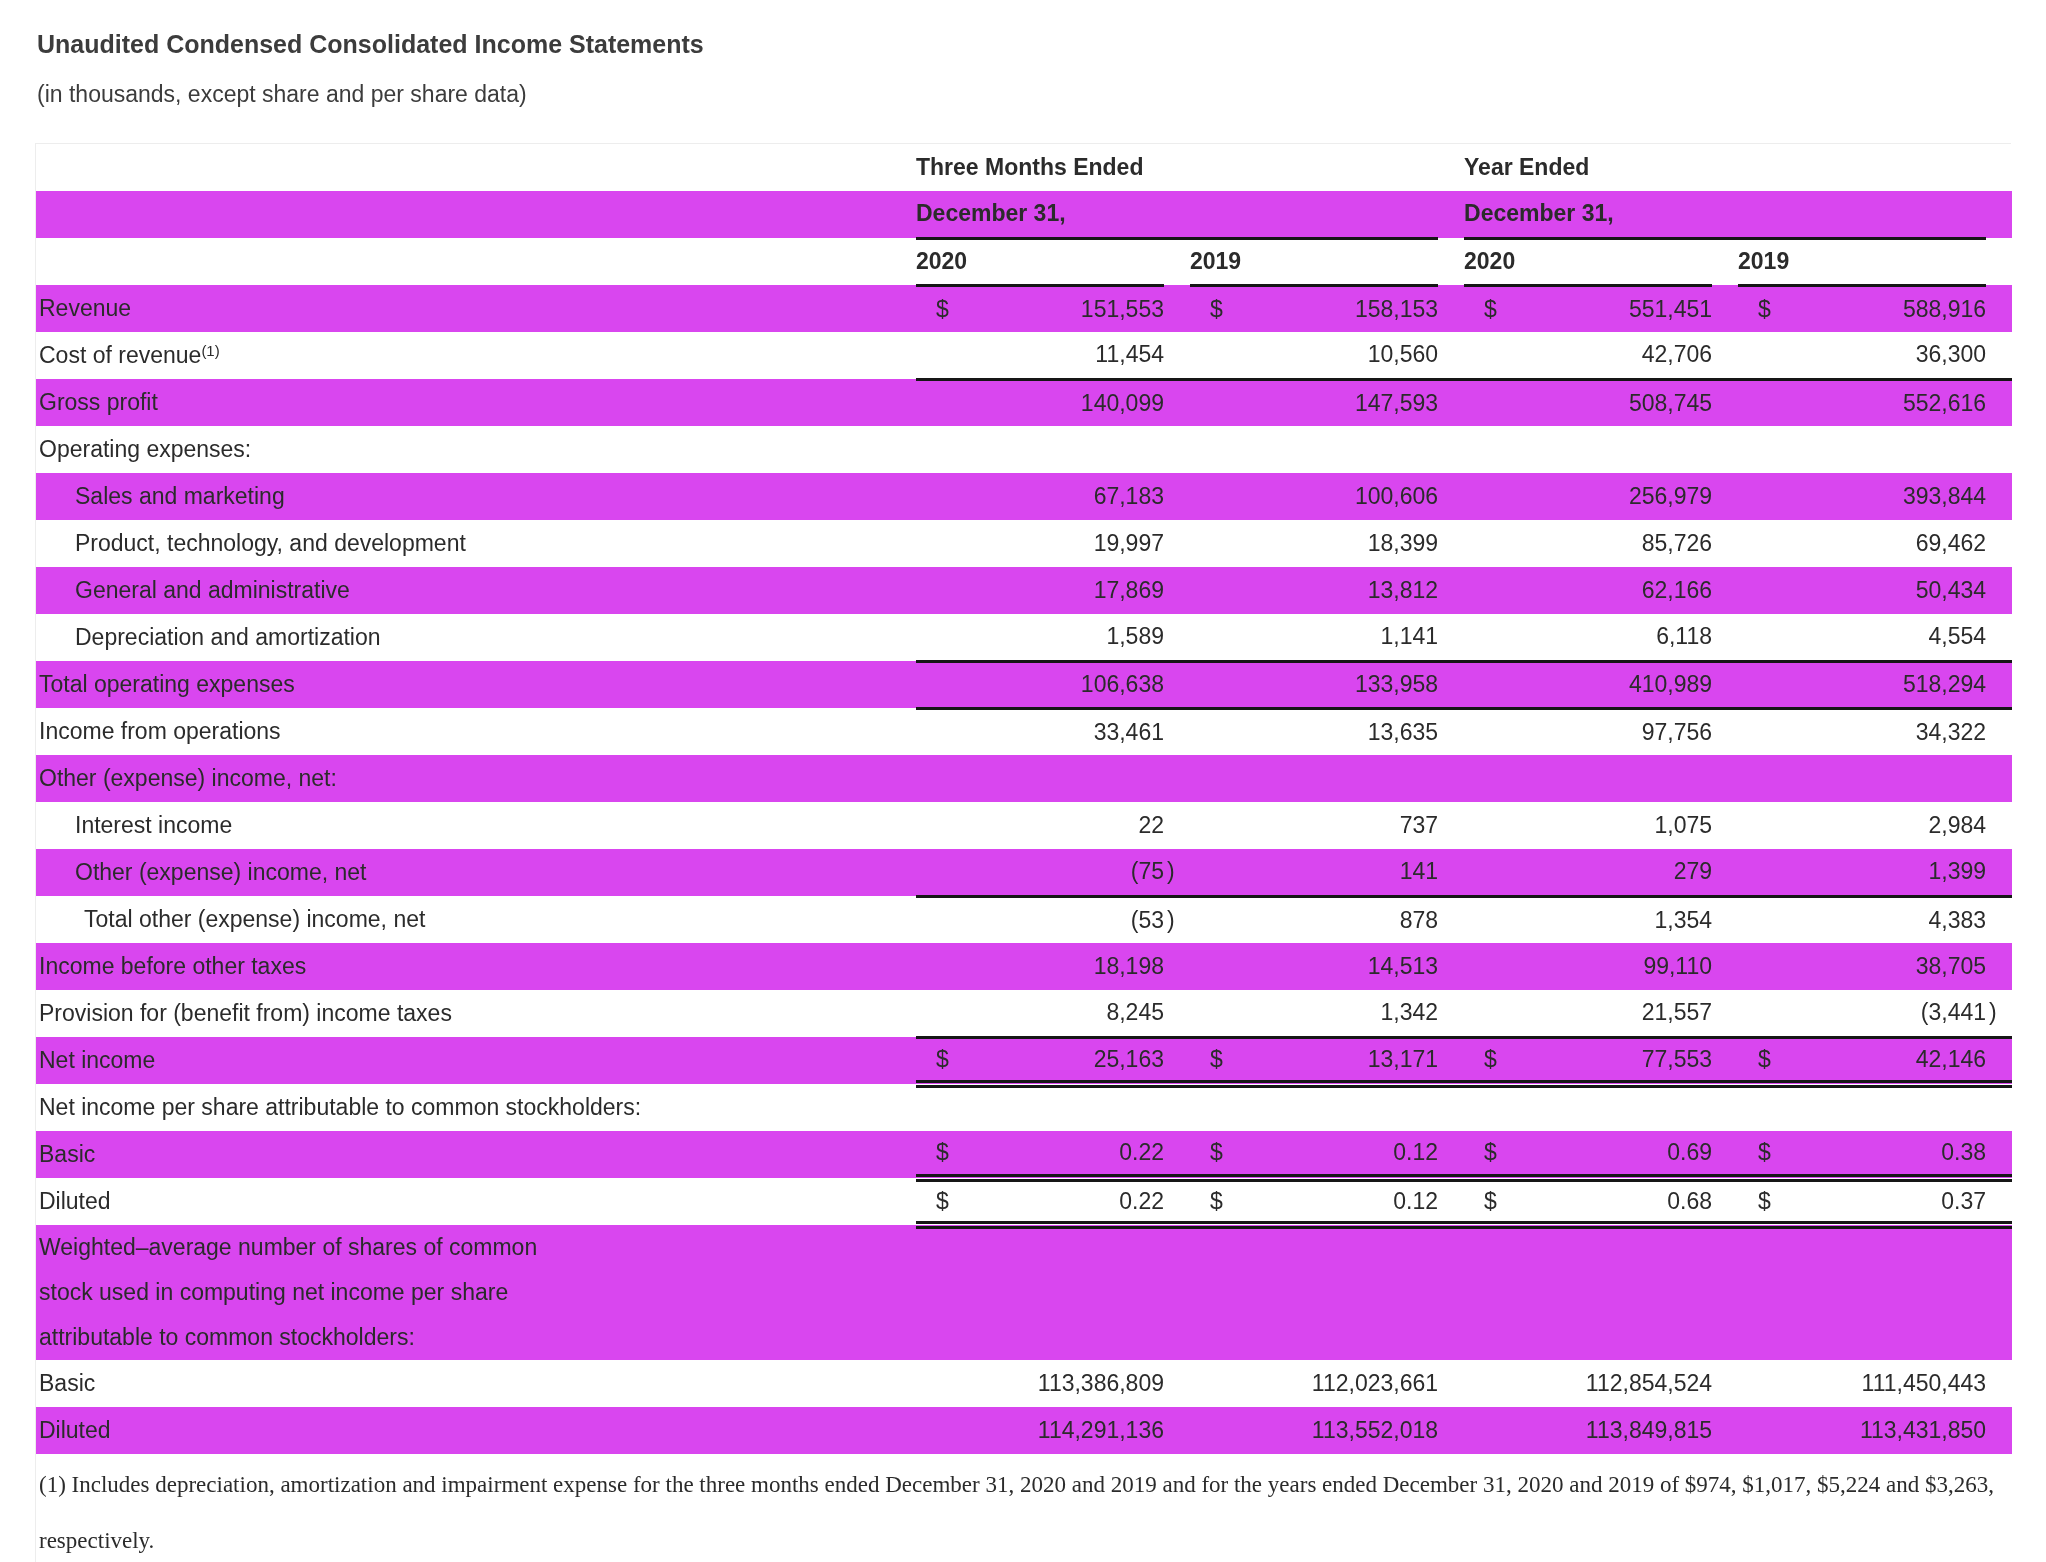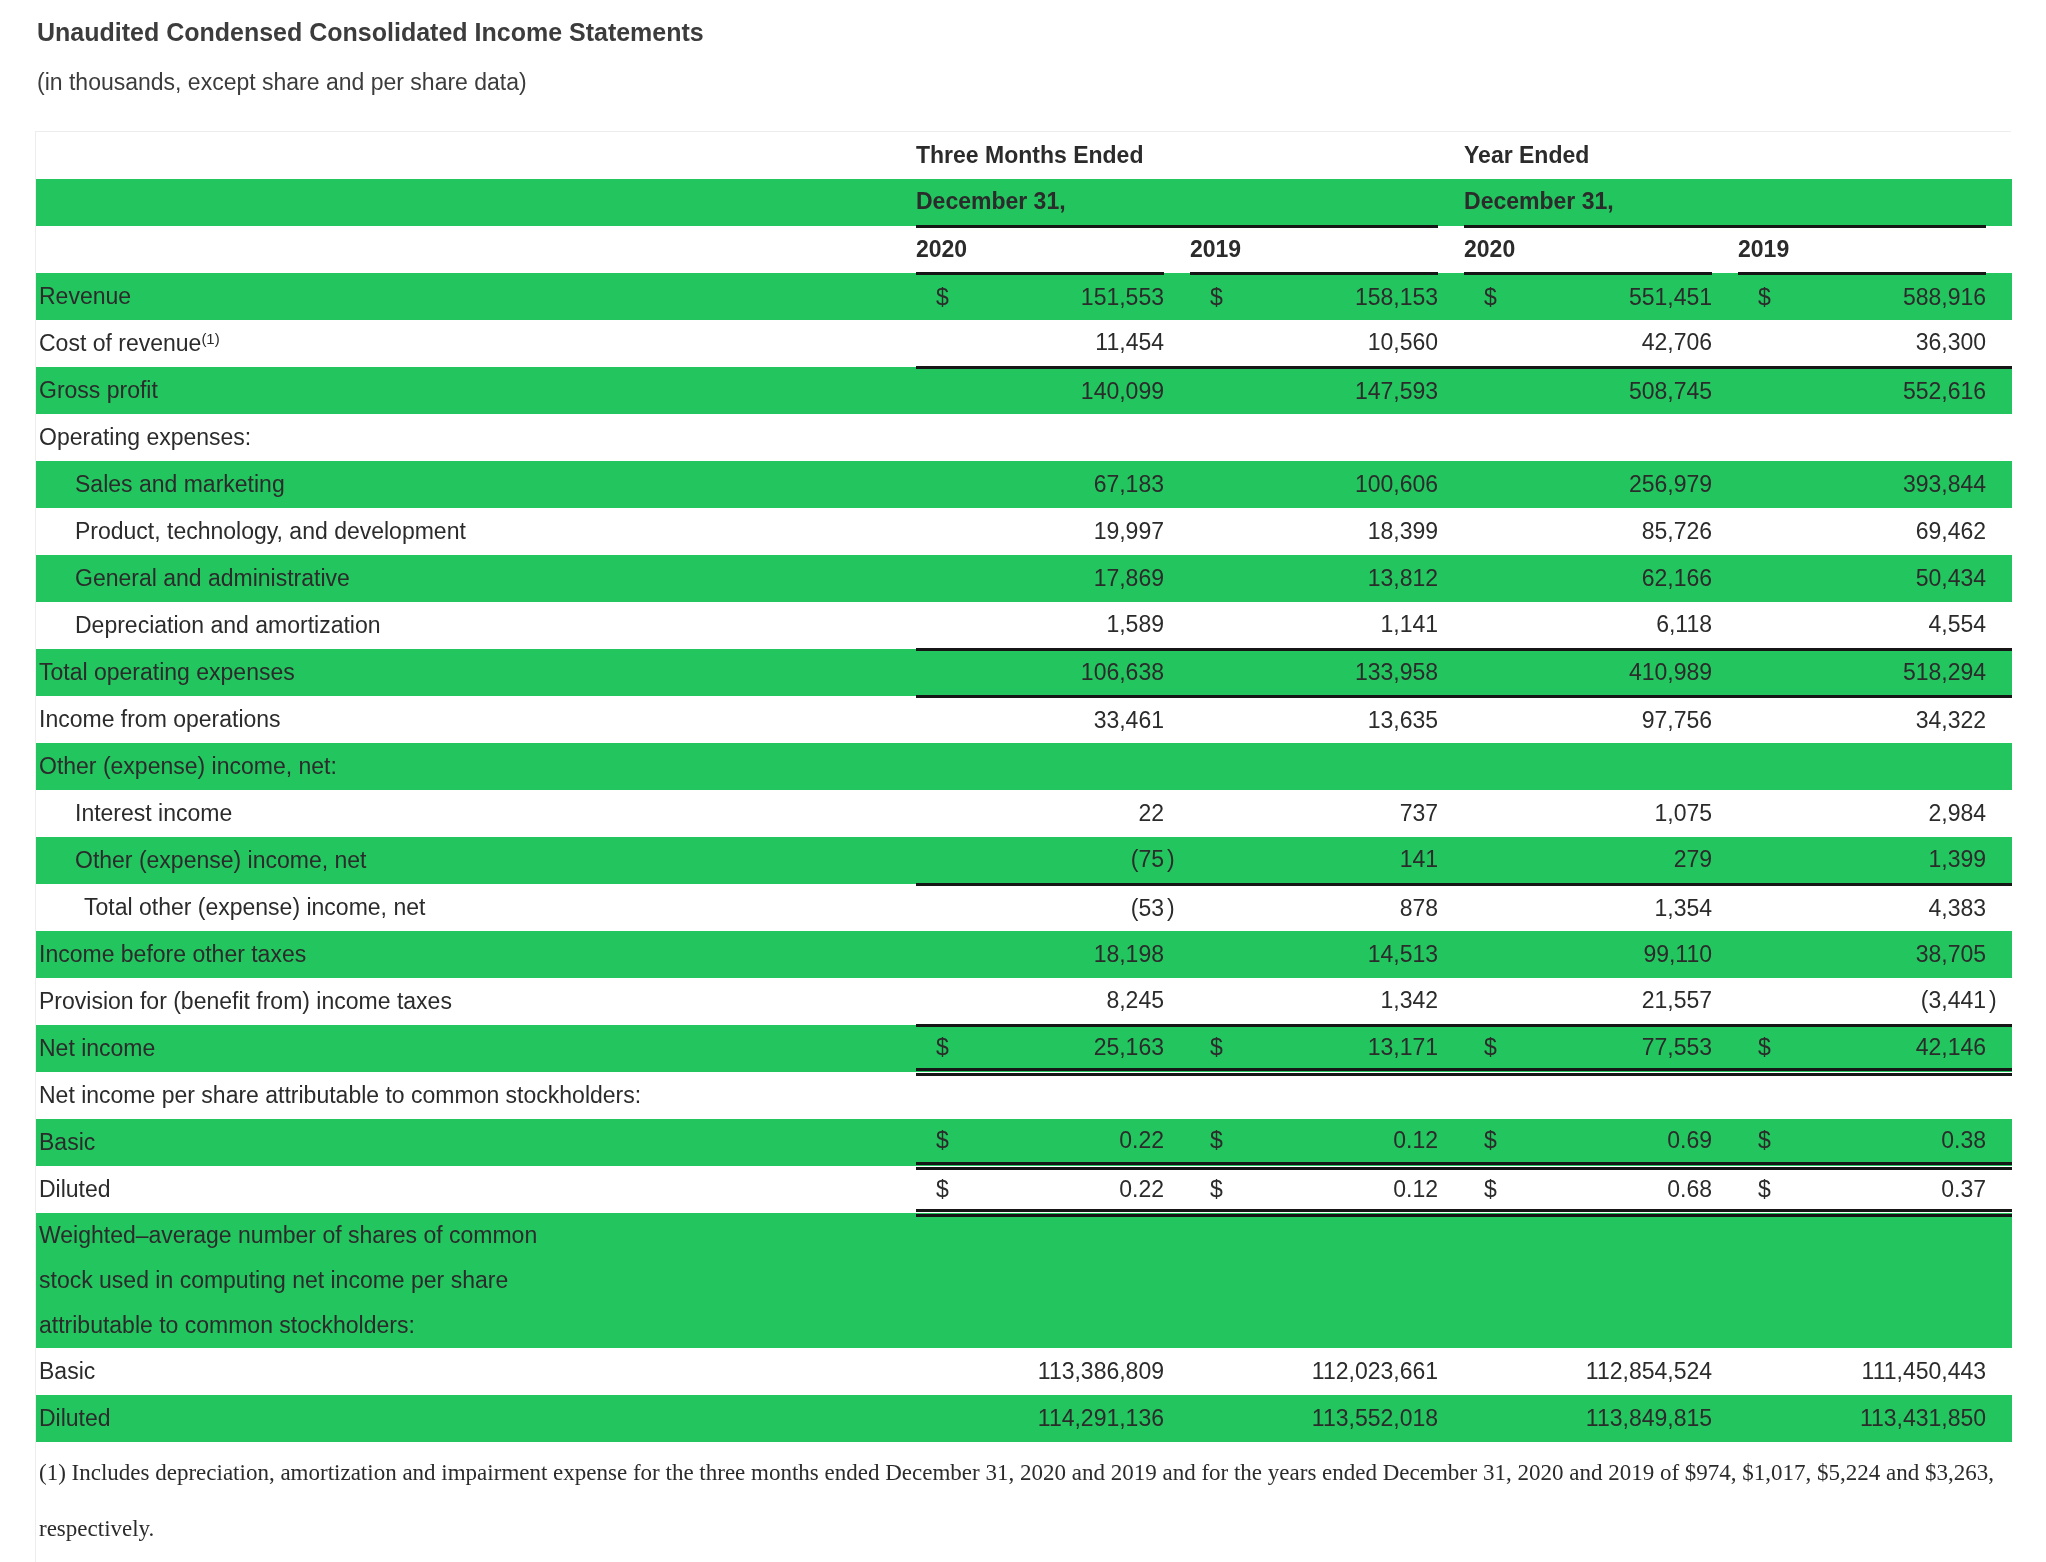"Unaudited Condensed Consolidated Income" .page-header { padding: 18px 37px 0 37px -> 30px 37px 0 37px }
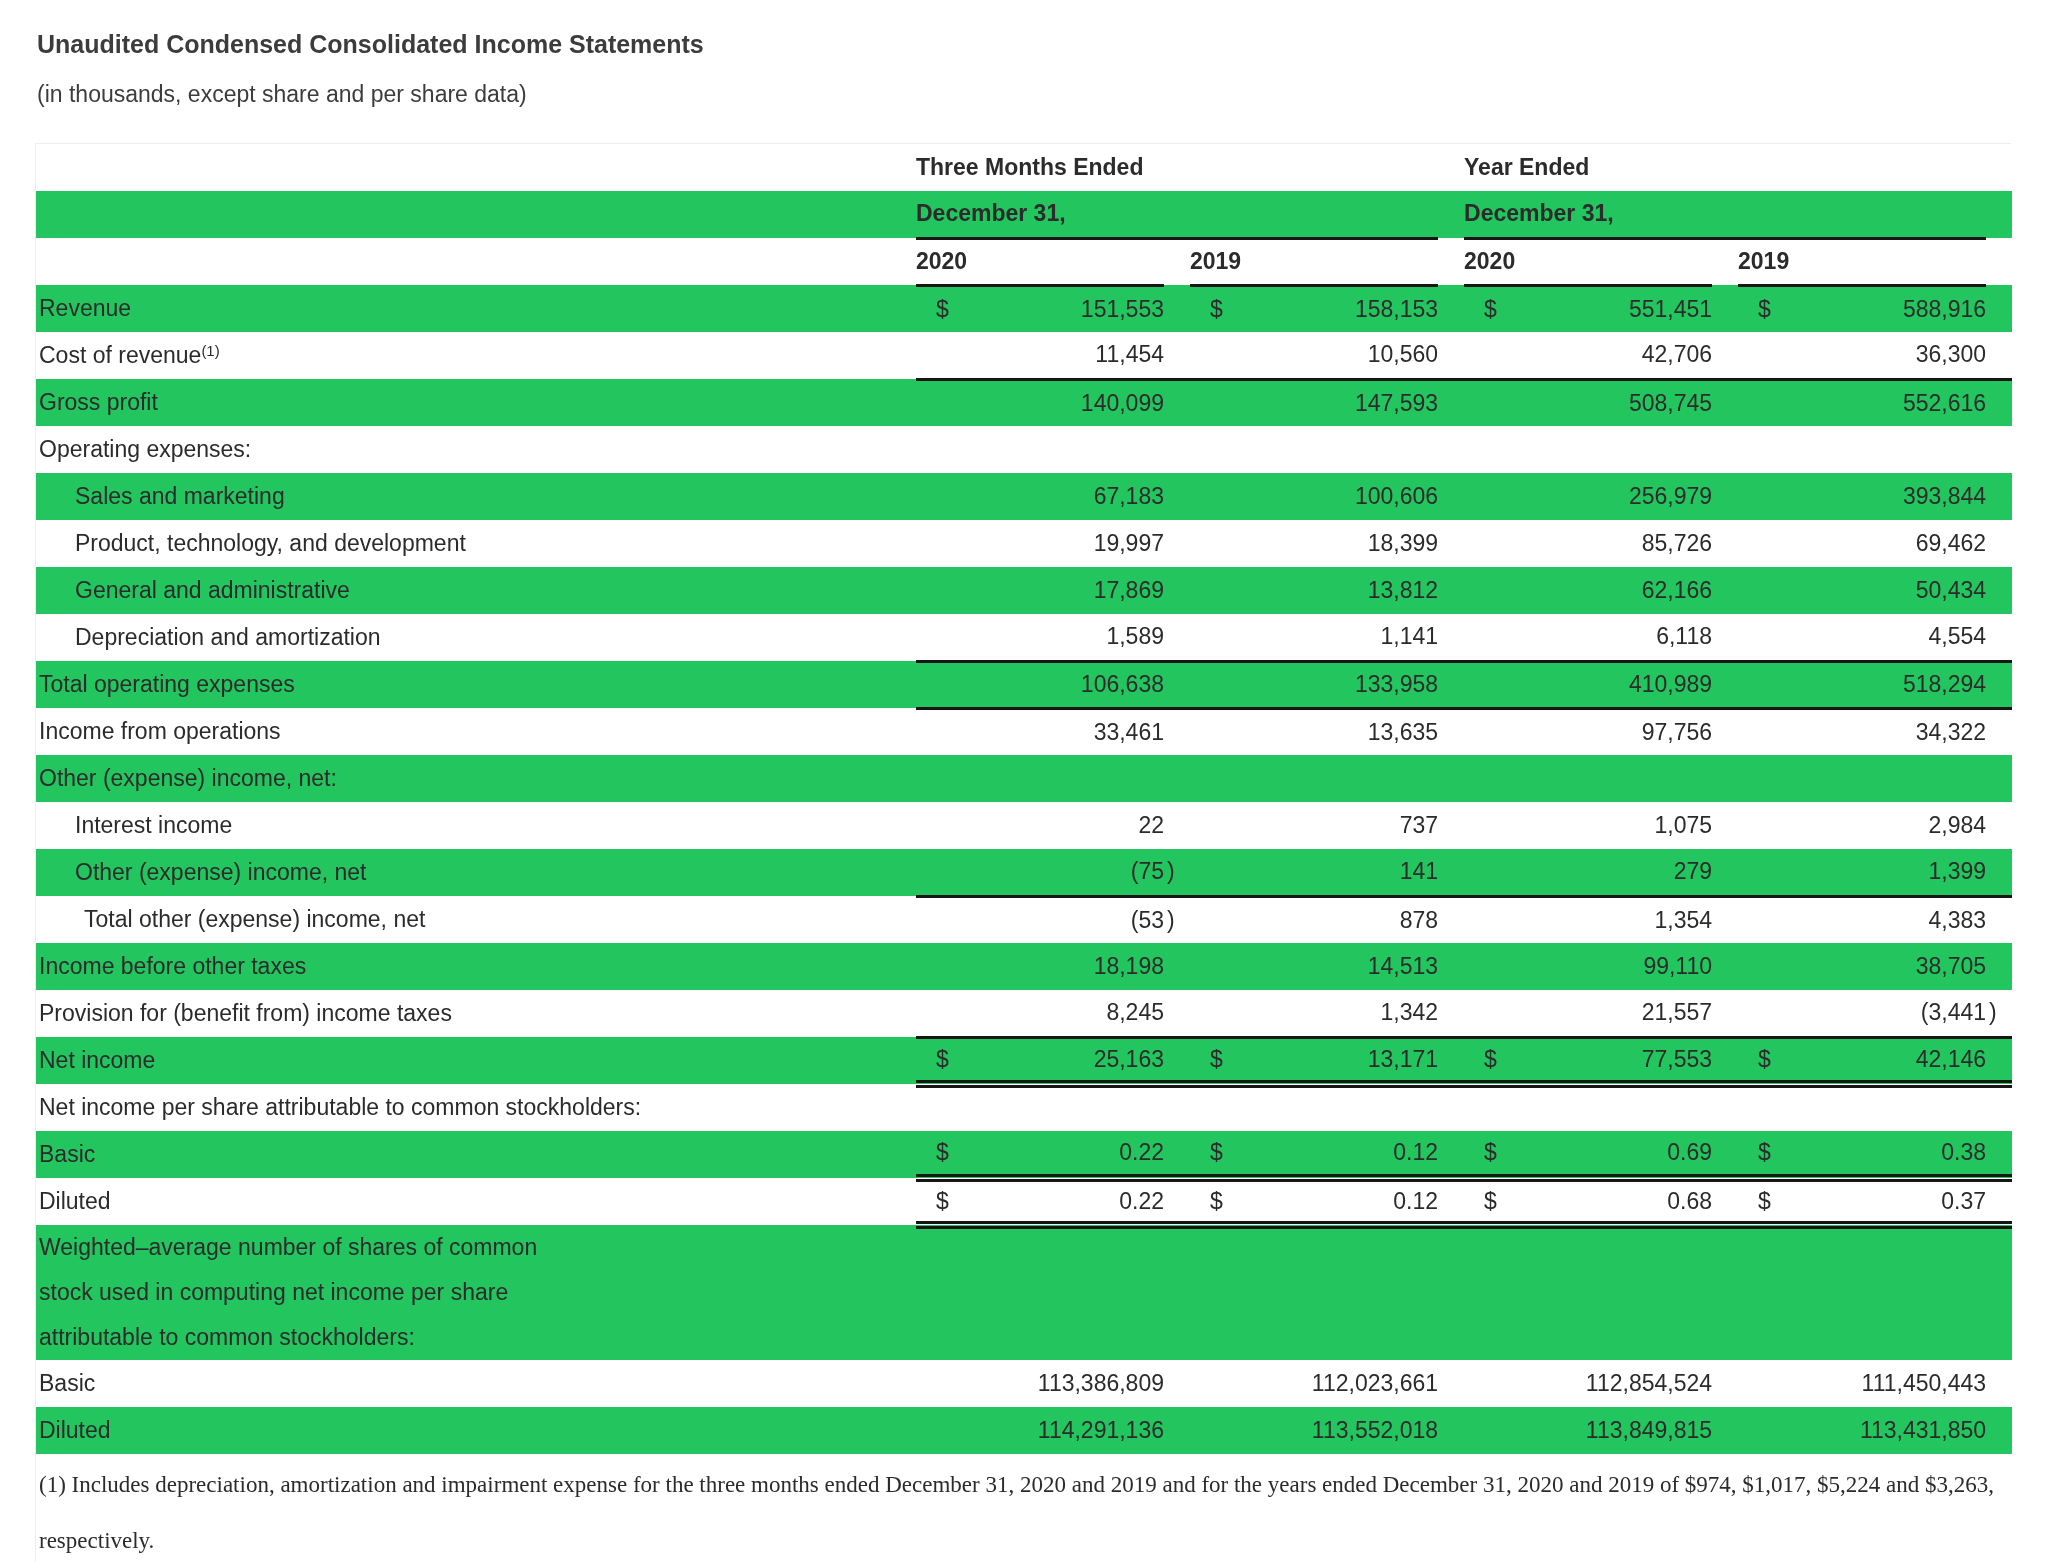"December 31," tr.shade { background: #22c55e -> #d946ef }
